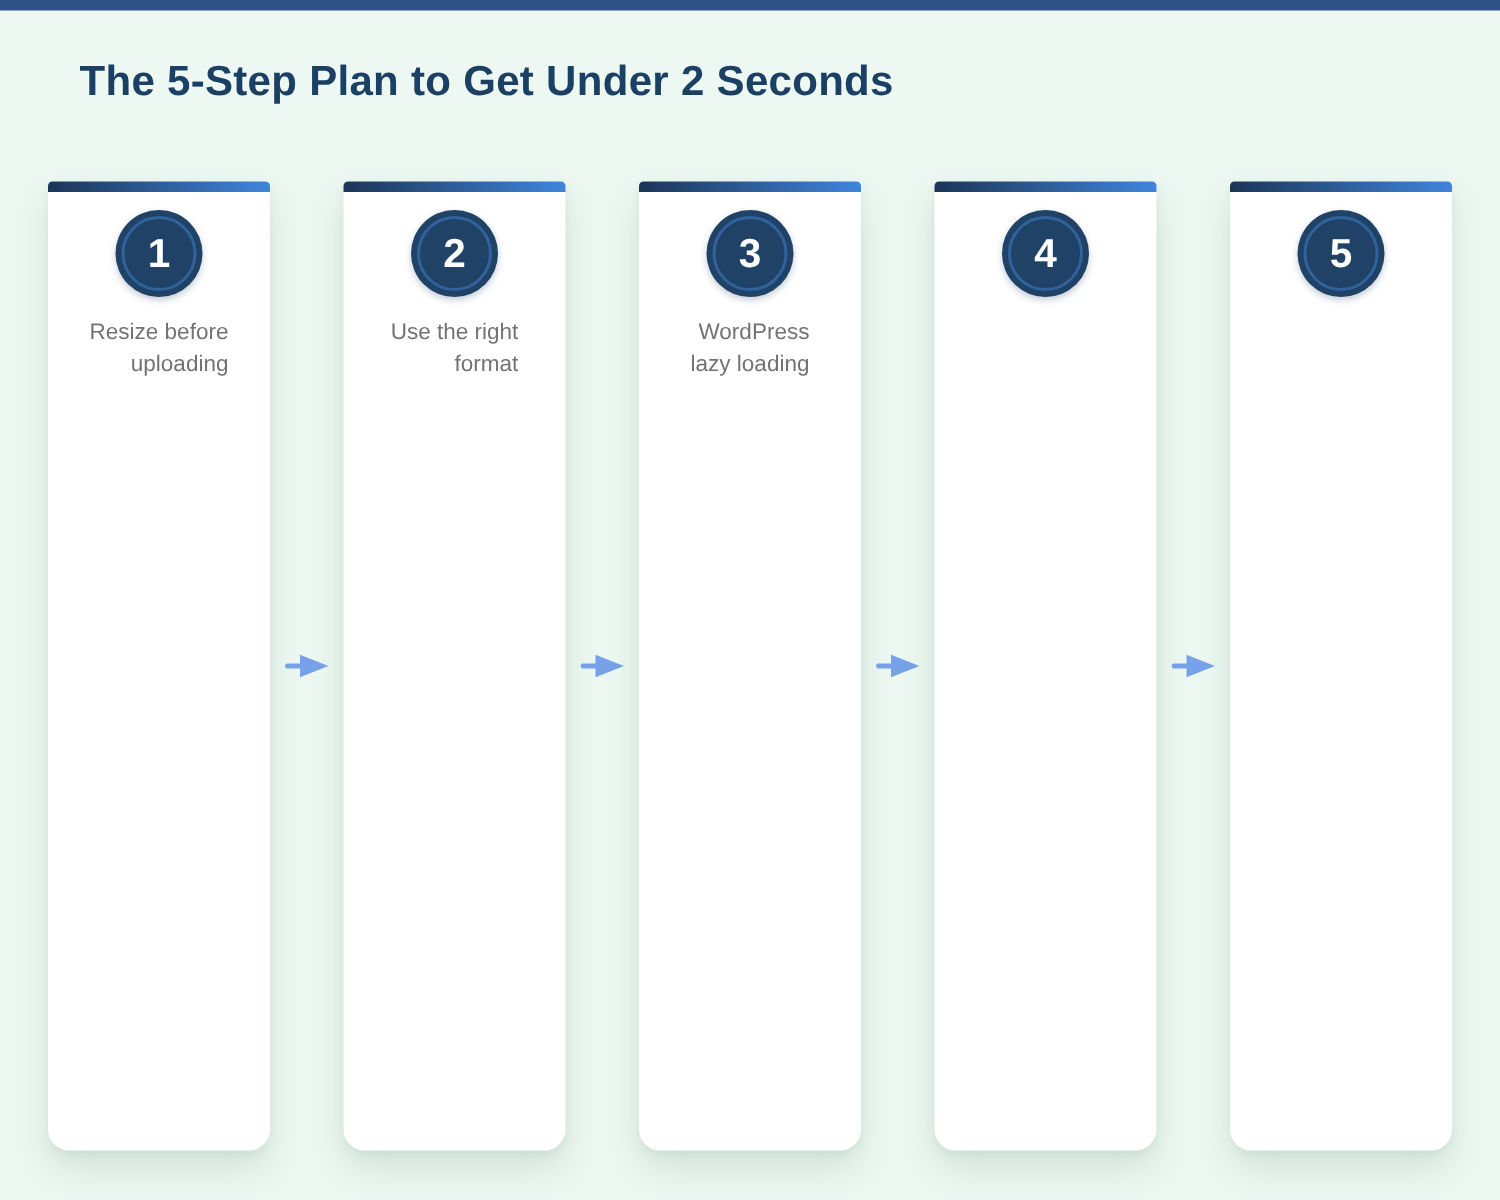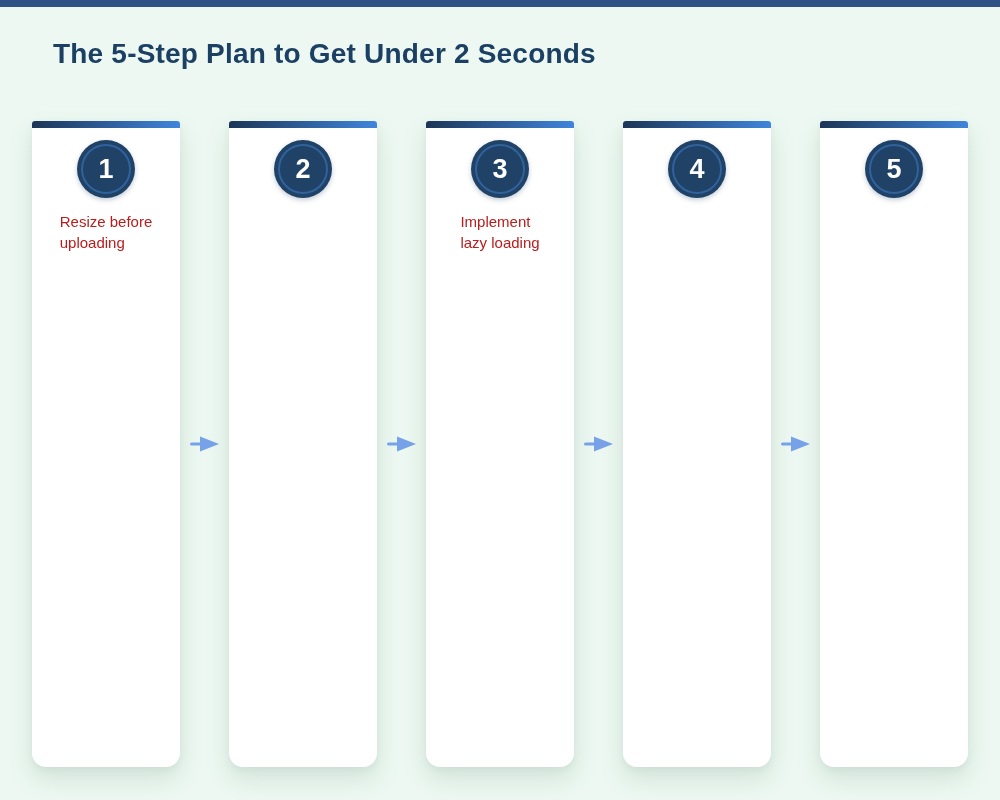"Resize before" .step-label { color: #b91c1c -> #737373; text-align: left -> right }
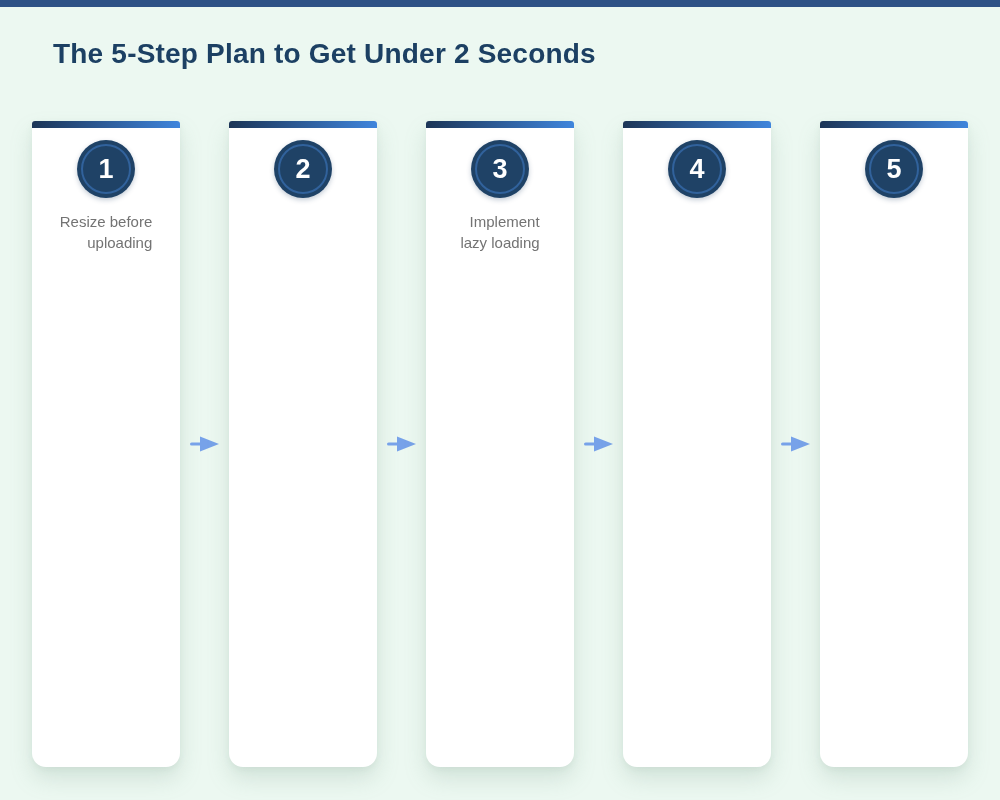"Use the right" div.step-label { html: none -> <div>Use the right format</div> }
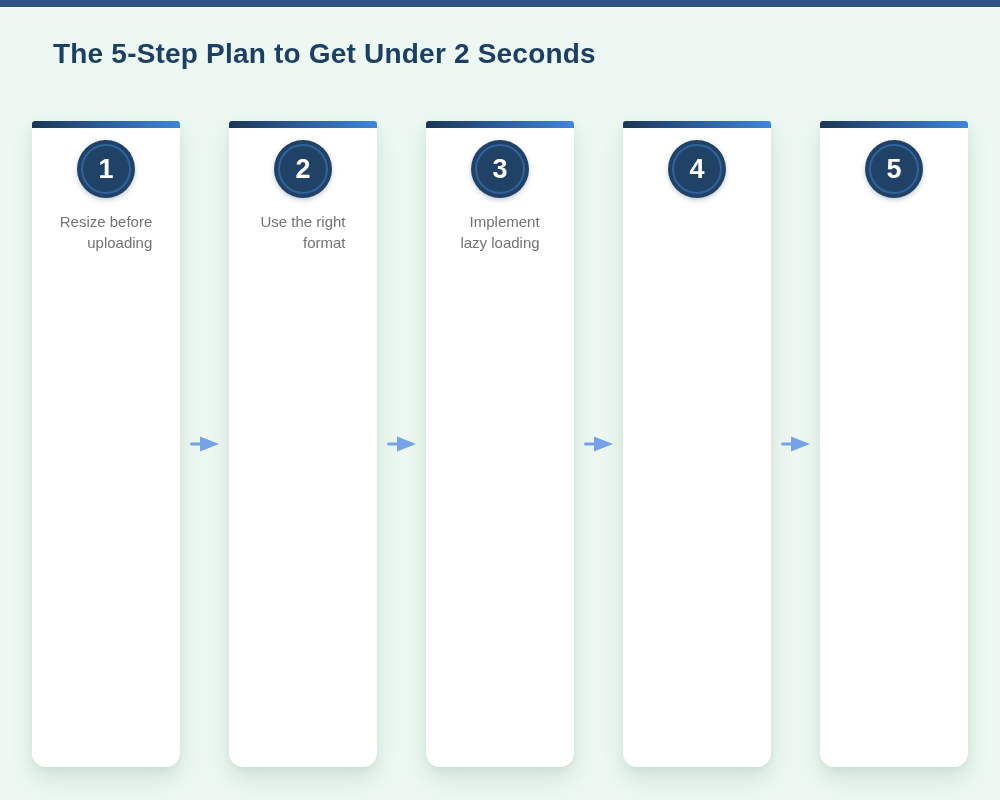"Implement" div.step-label { text: Implement -> WordPress }
